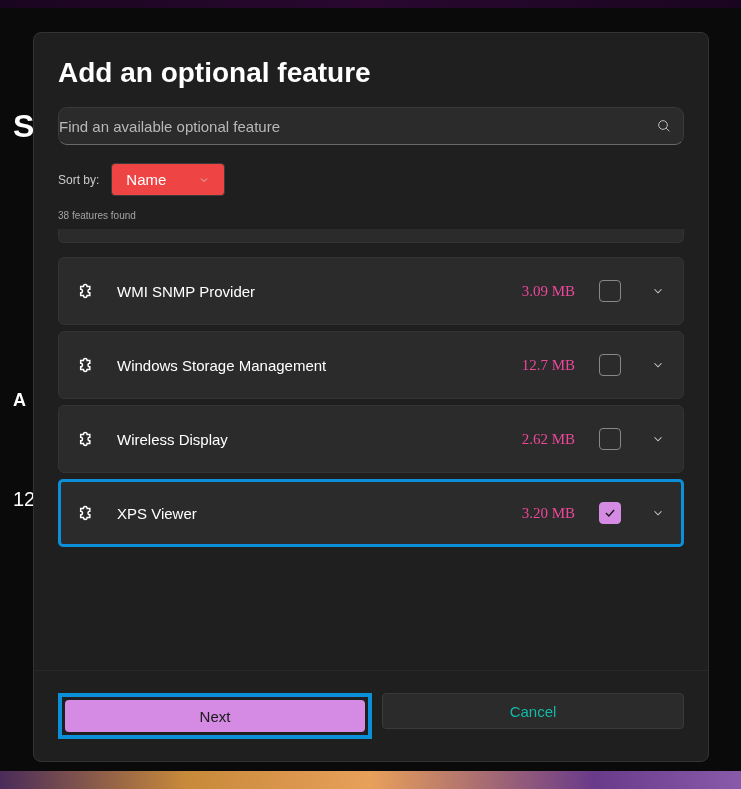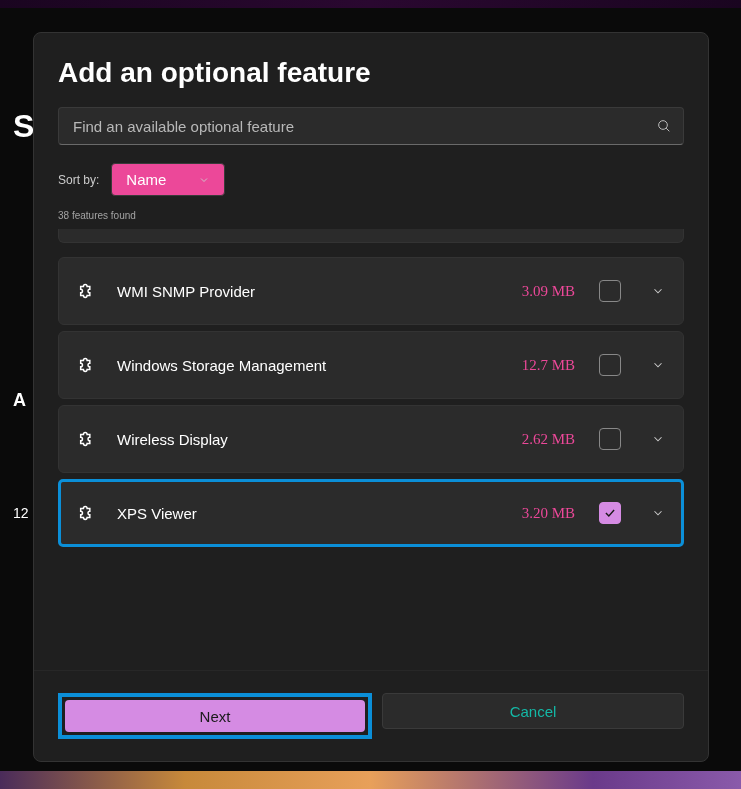"Find an available optional feature" .search-input { border-radius: 4px -> 9px; padding: 0 42px 0 14px -> 0 42px 0 0 }
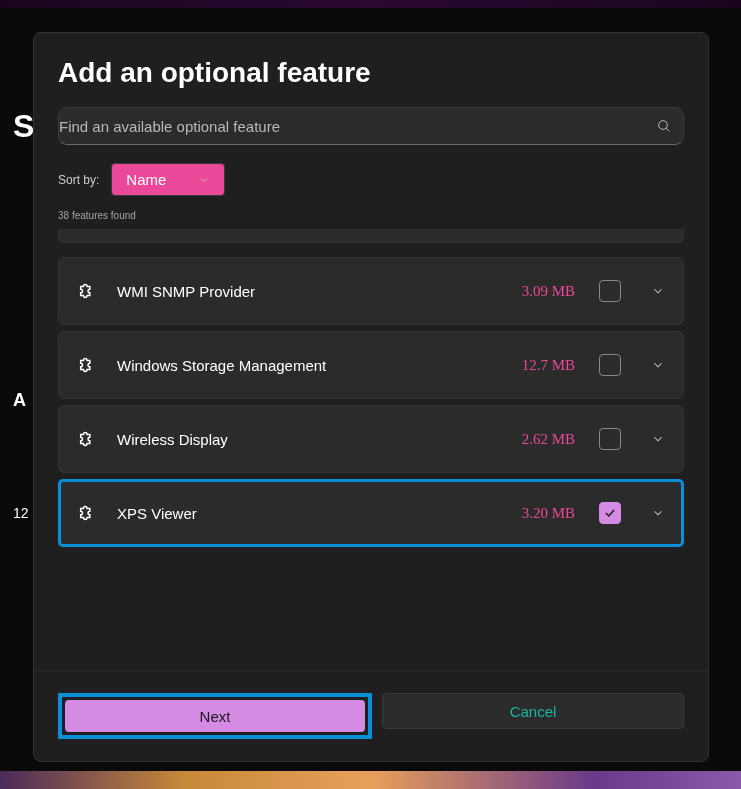"Name" .sort-btn { background: #ec4899 -> #ef4444 }
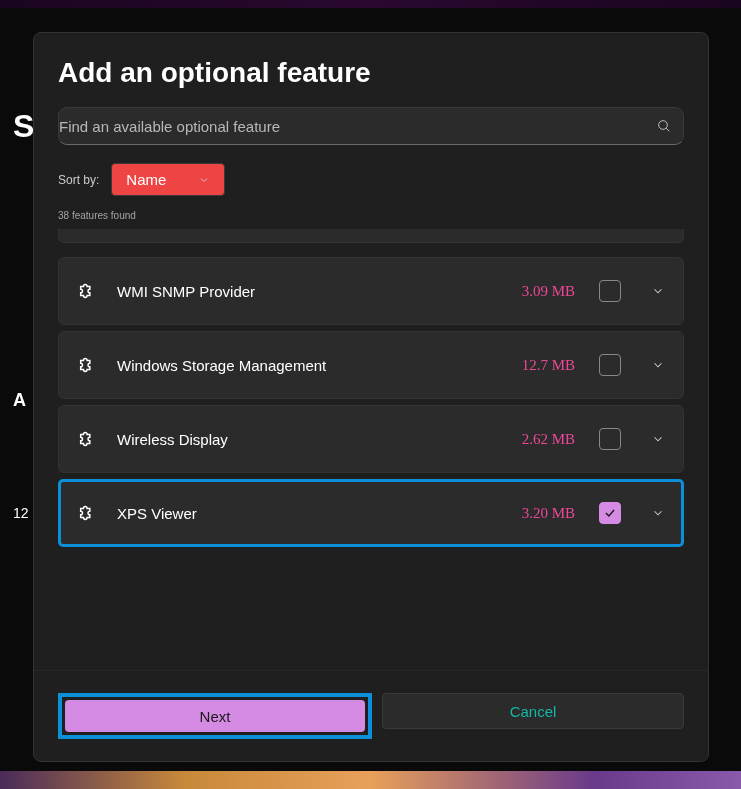"12" .bg-12 { font-size: 14px -> 20px; top: 505px -> 488px }
